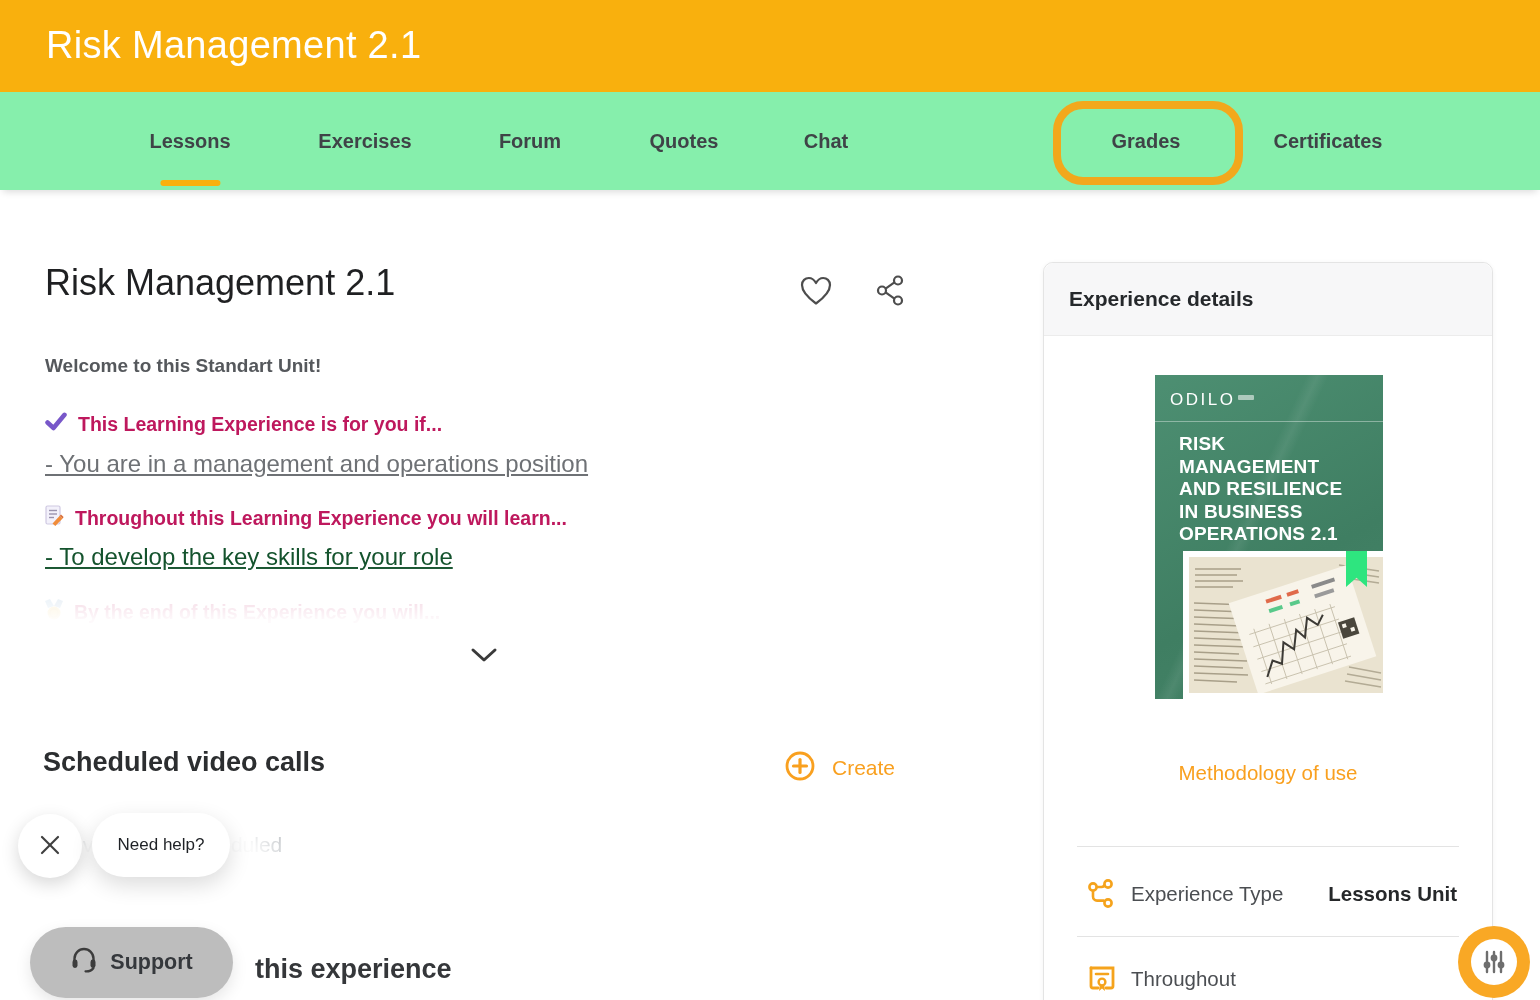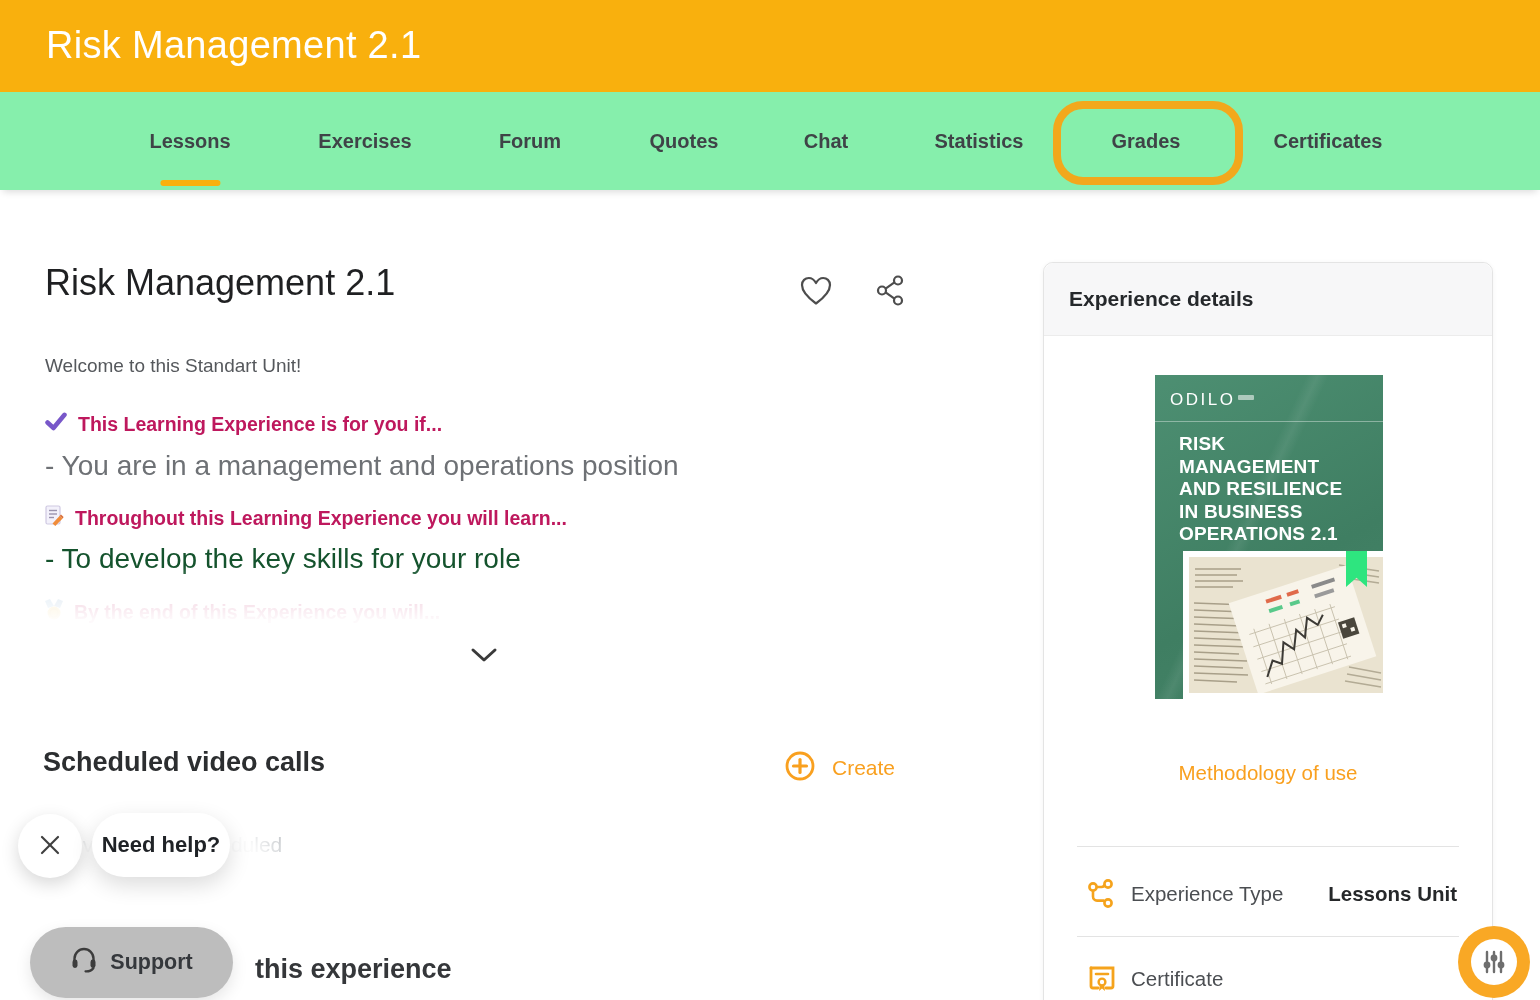"Statistics" div.tab { html: <div> <span>Statistics</span> </div> -> none }
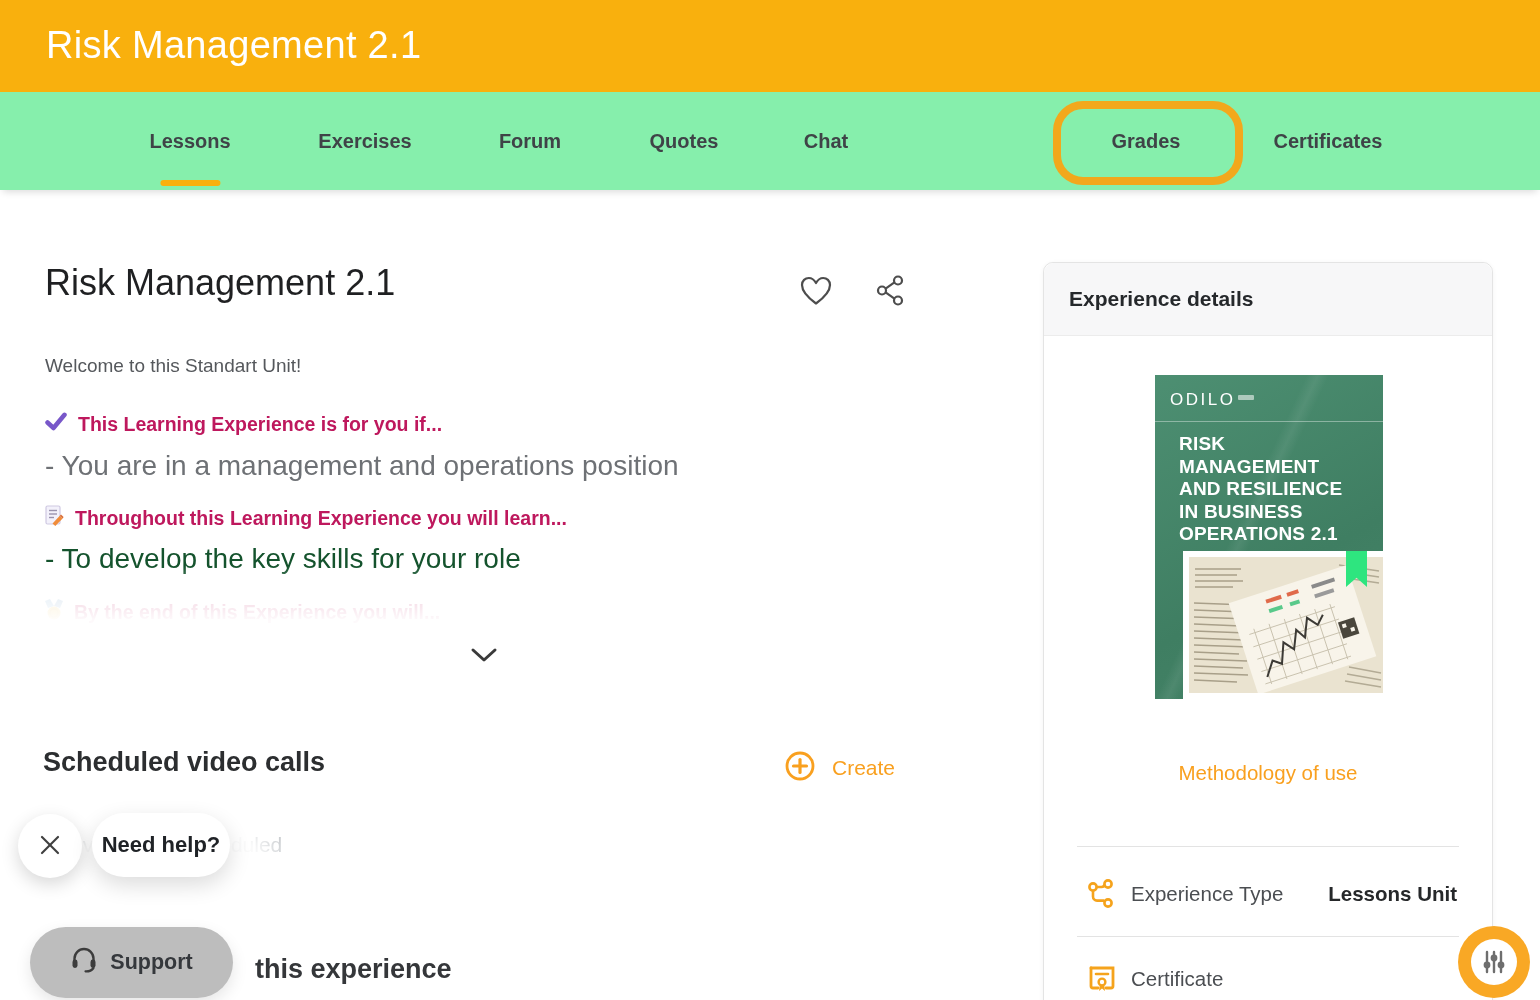"Welcome to this Standart Unit!" .welcome { font-weight: 400 -> 700 }
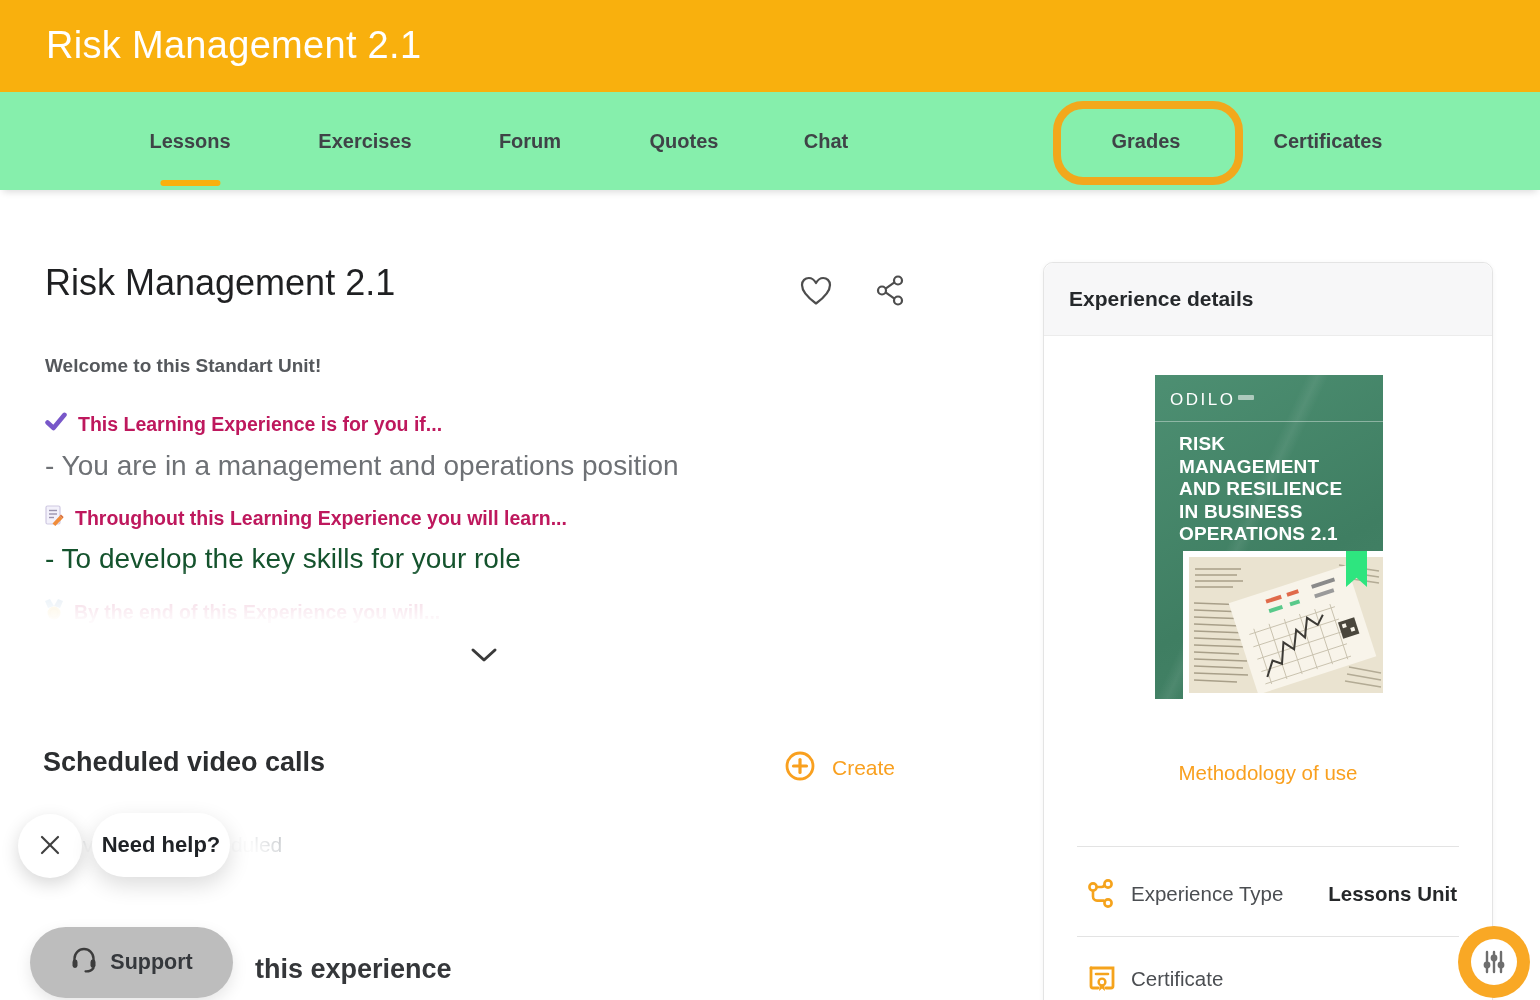"- You are in a" .sec-b { font-size: 28px -> 24px; text-decoration: none -> underline }
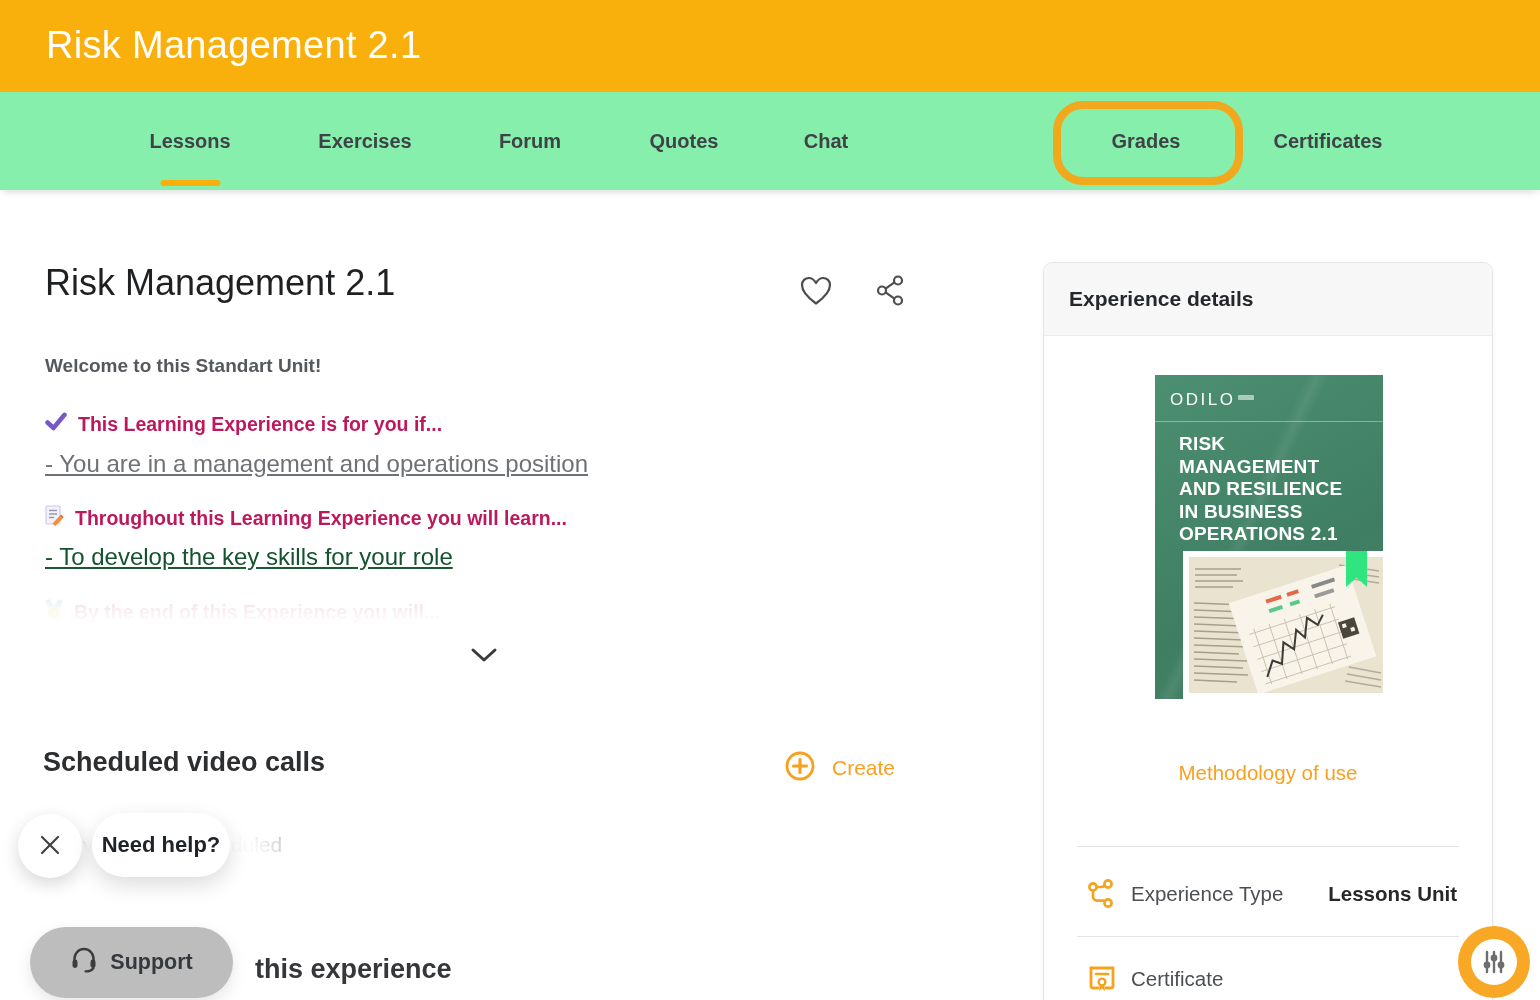"Need help?" .need-help { font-size: 22px -> 17px; font-weight: 700 -> 400 }
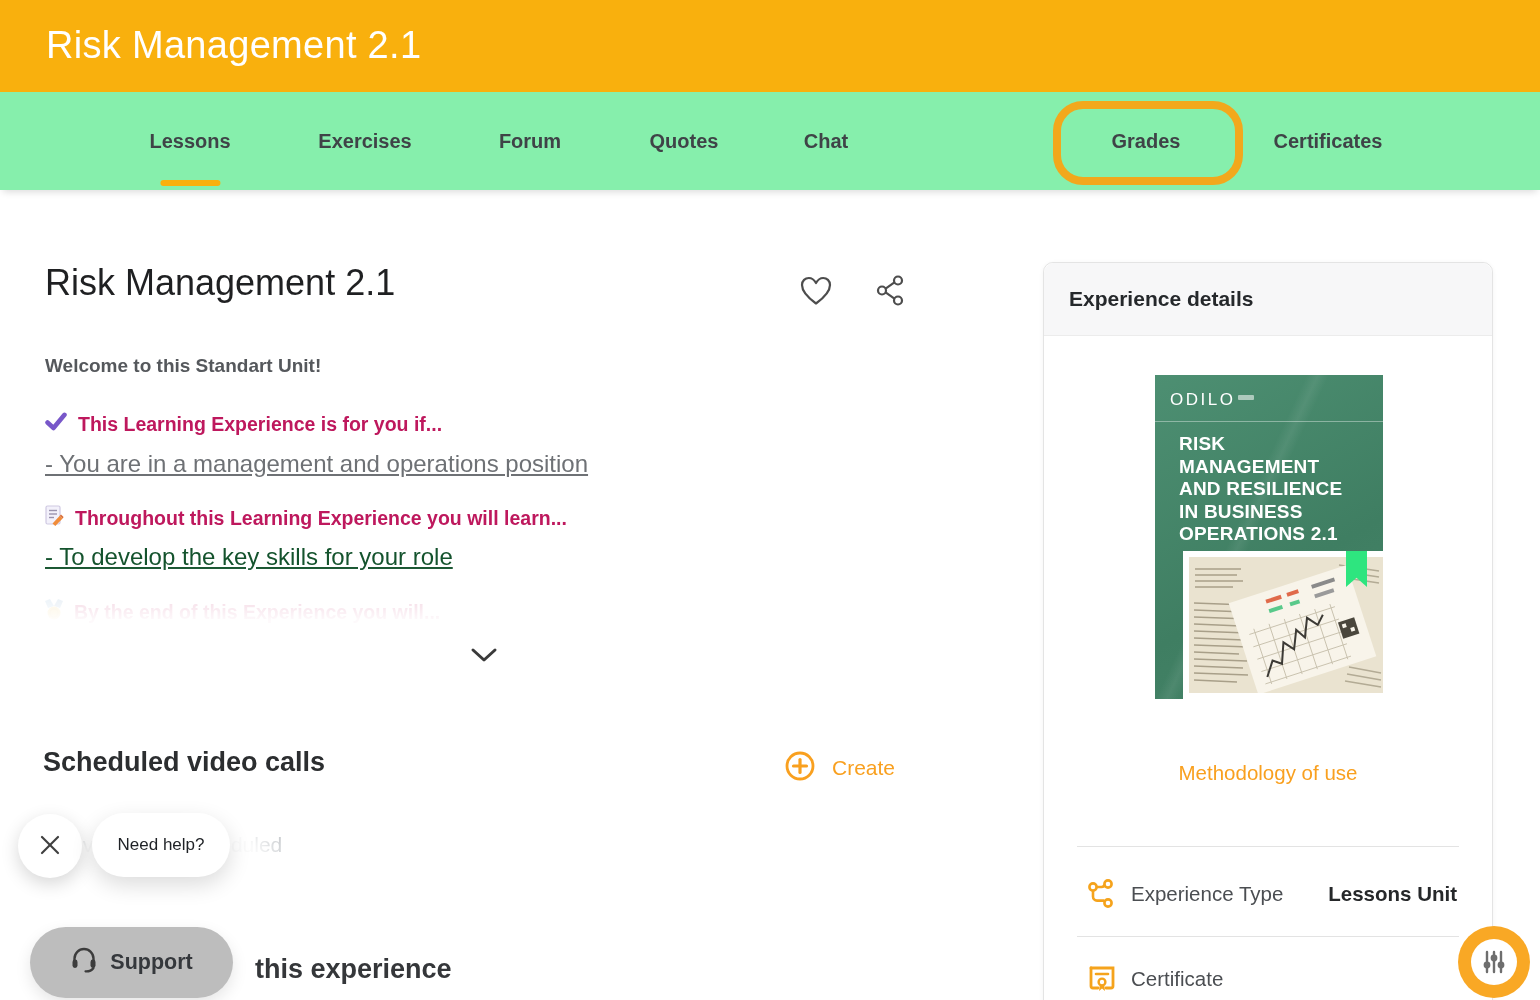"Certificate" span.row-label { text: Certificate -> Throughout }
